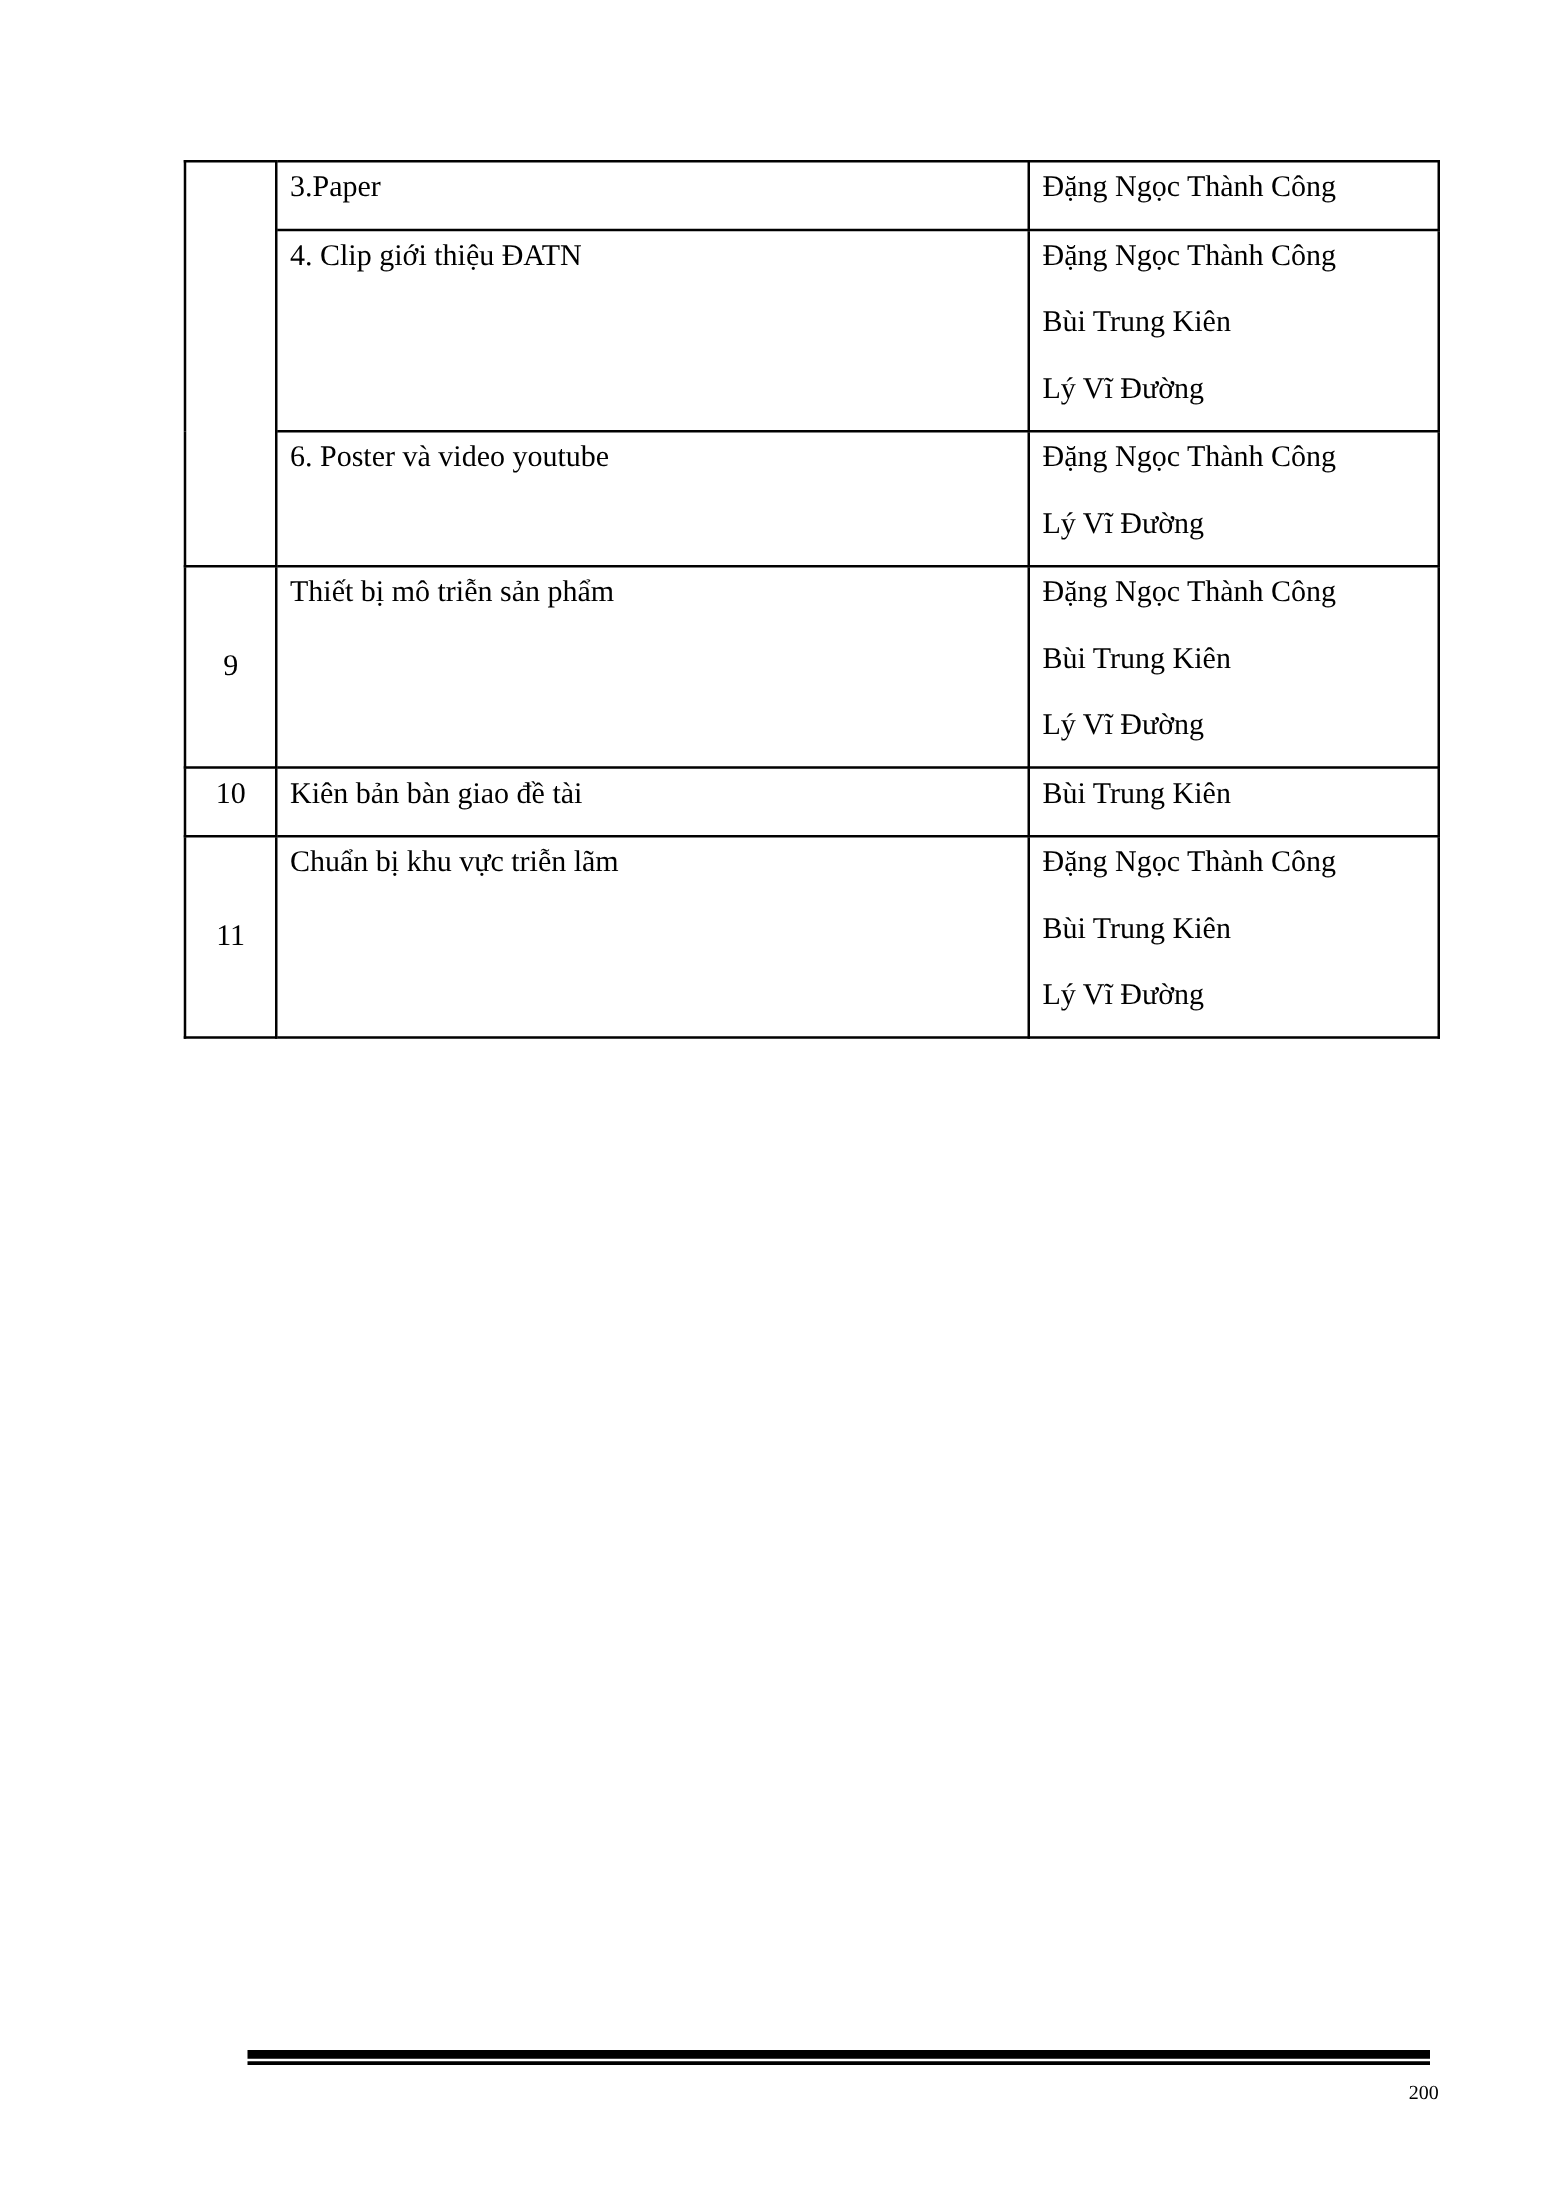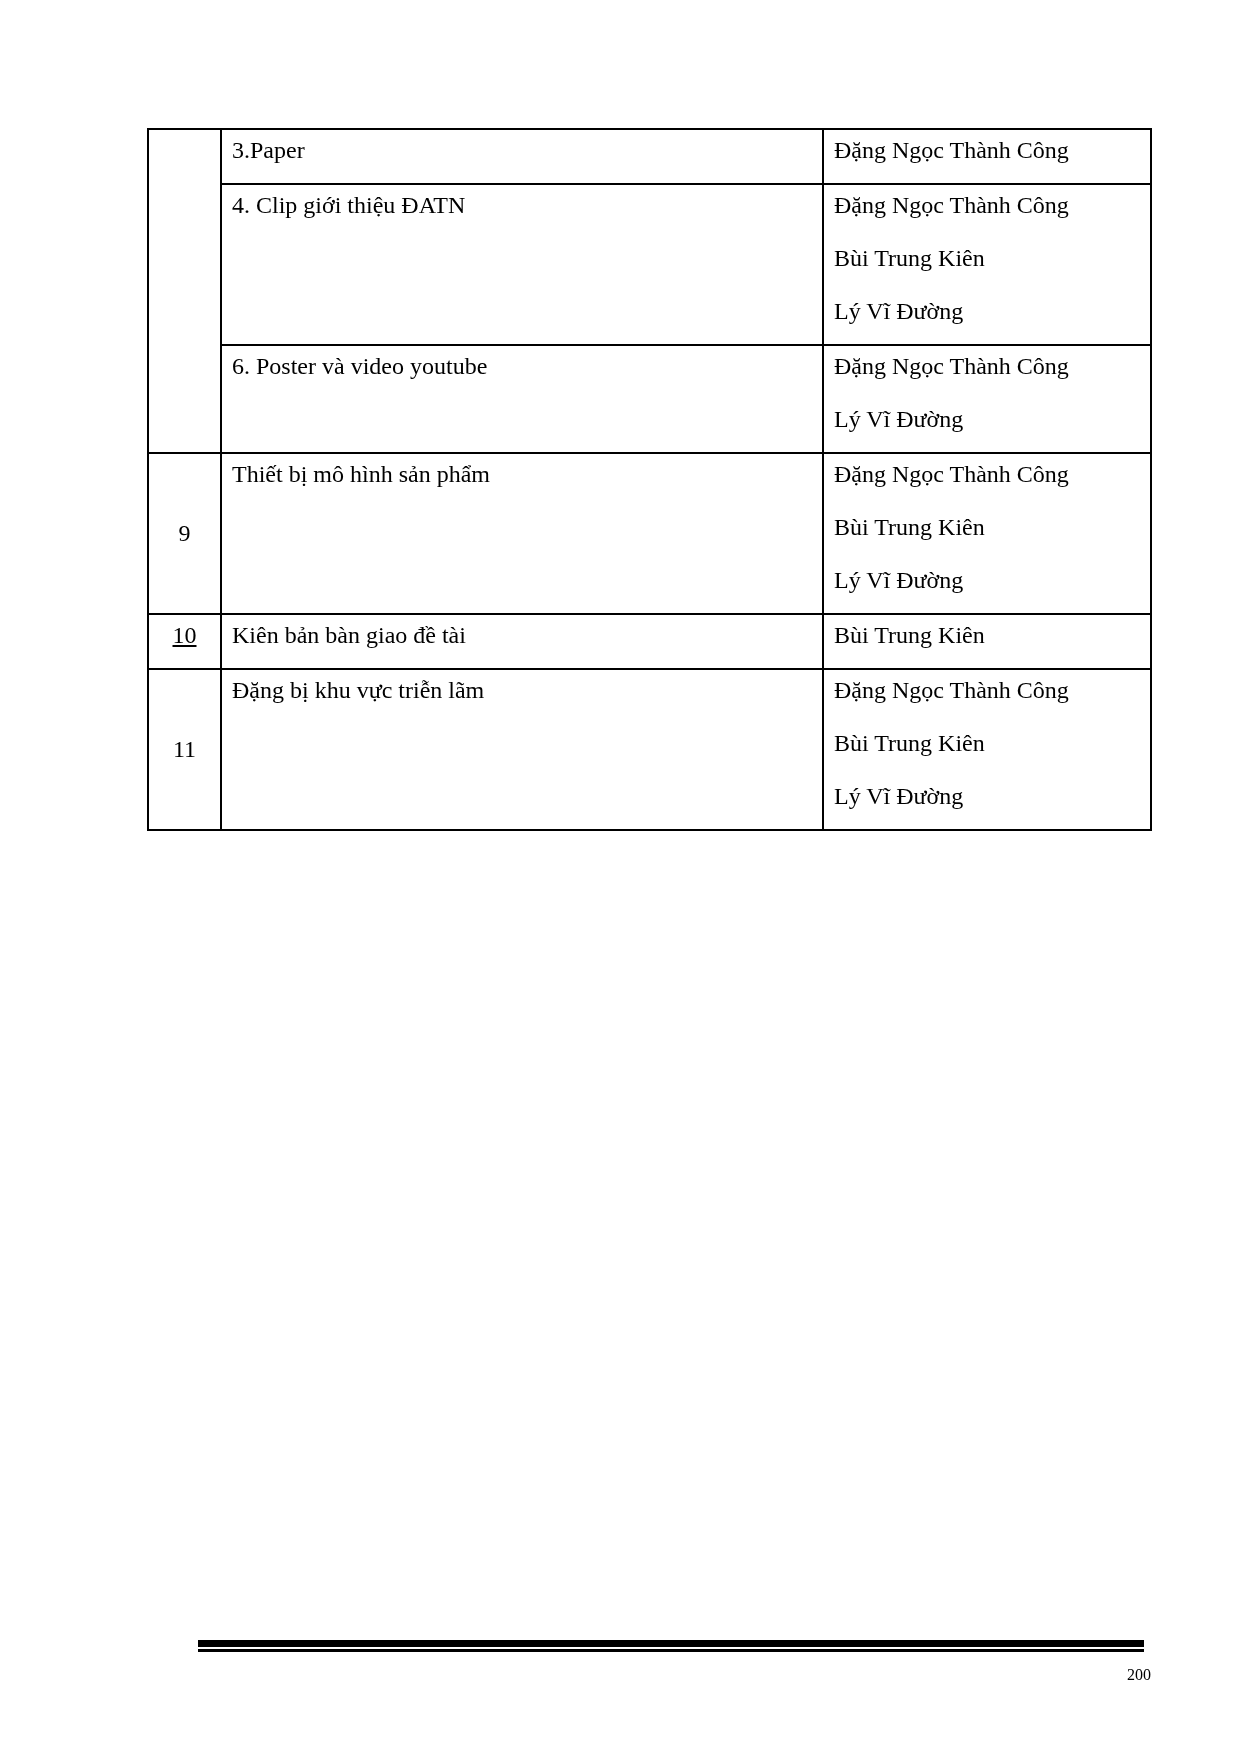"Thiết bị mô hình sản" span.task-text { text: hình -> triễn }
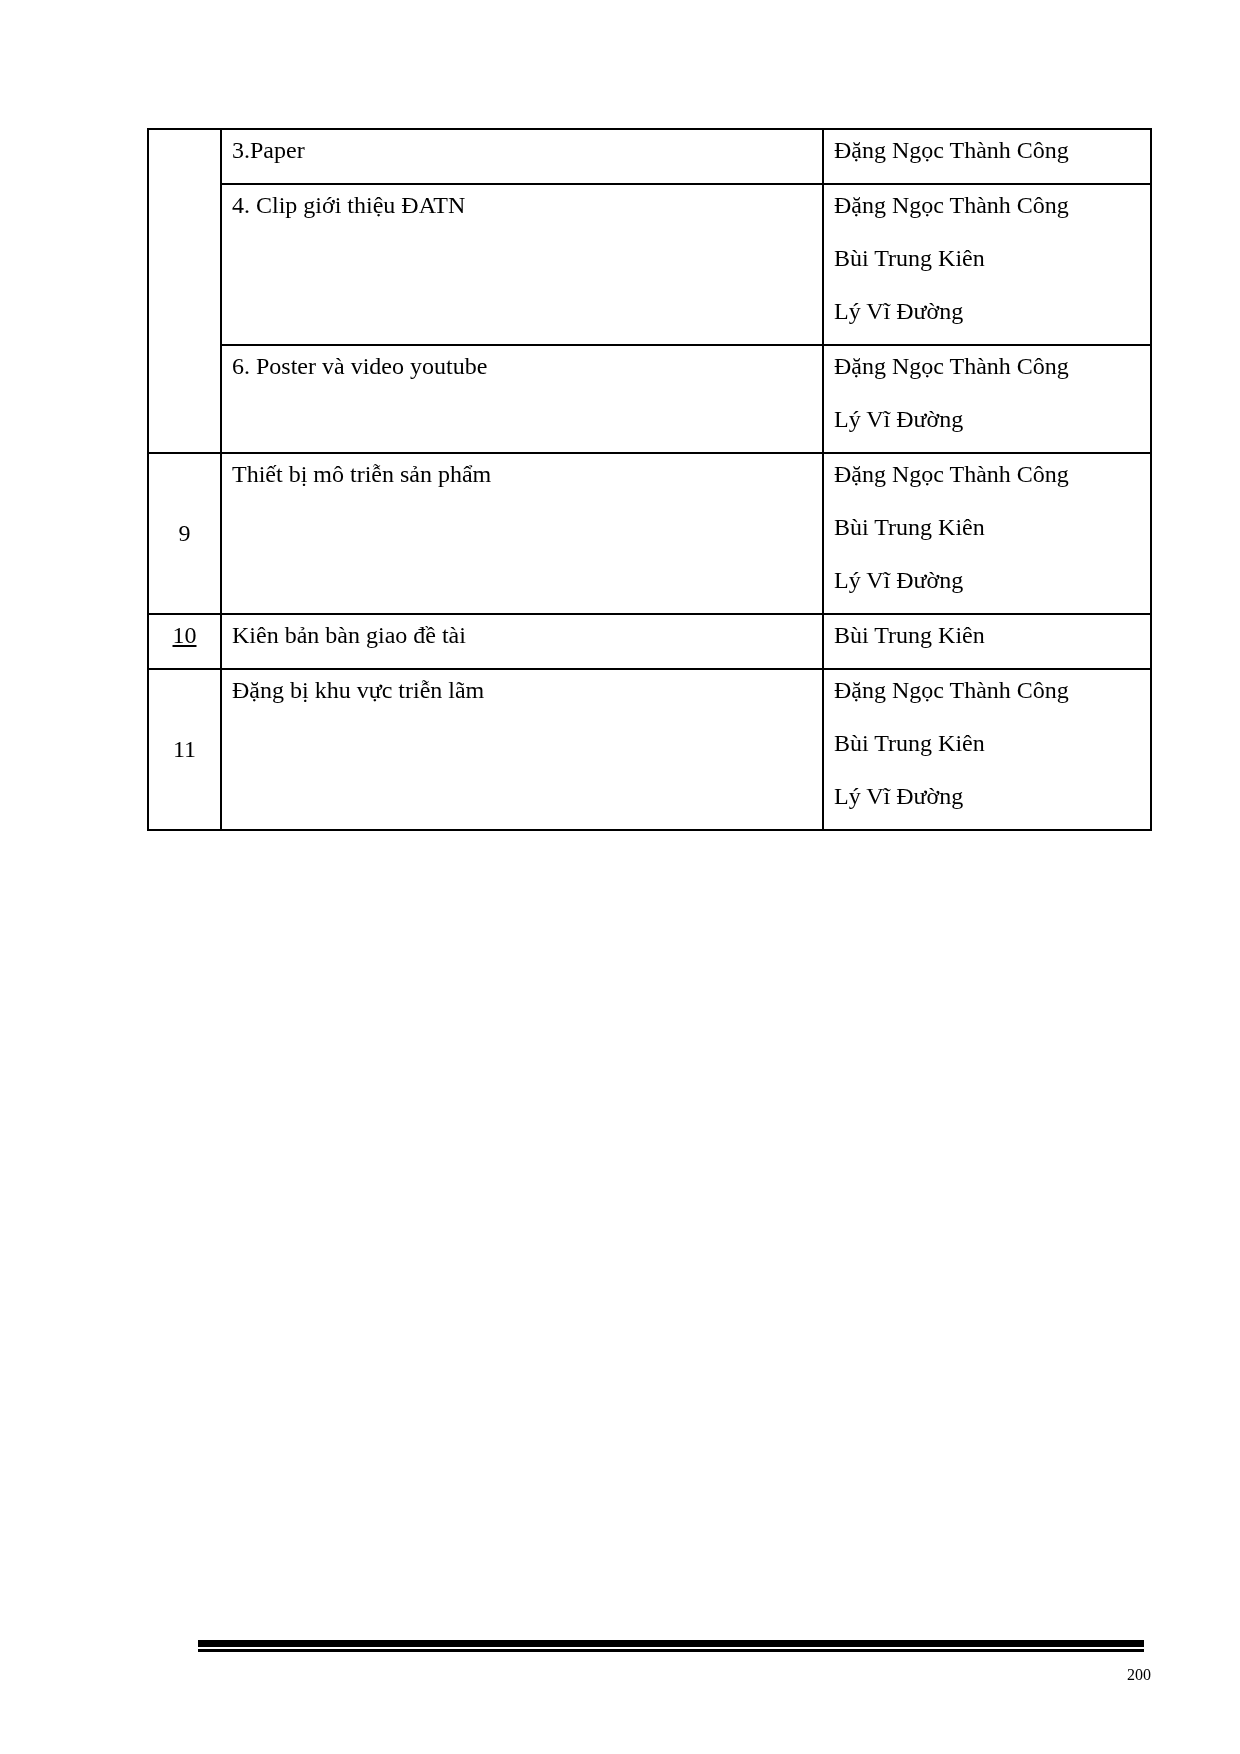"10" td.col-no { text-decoration: underline -> none }
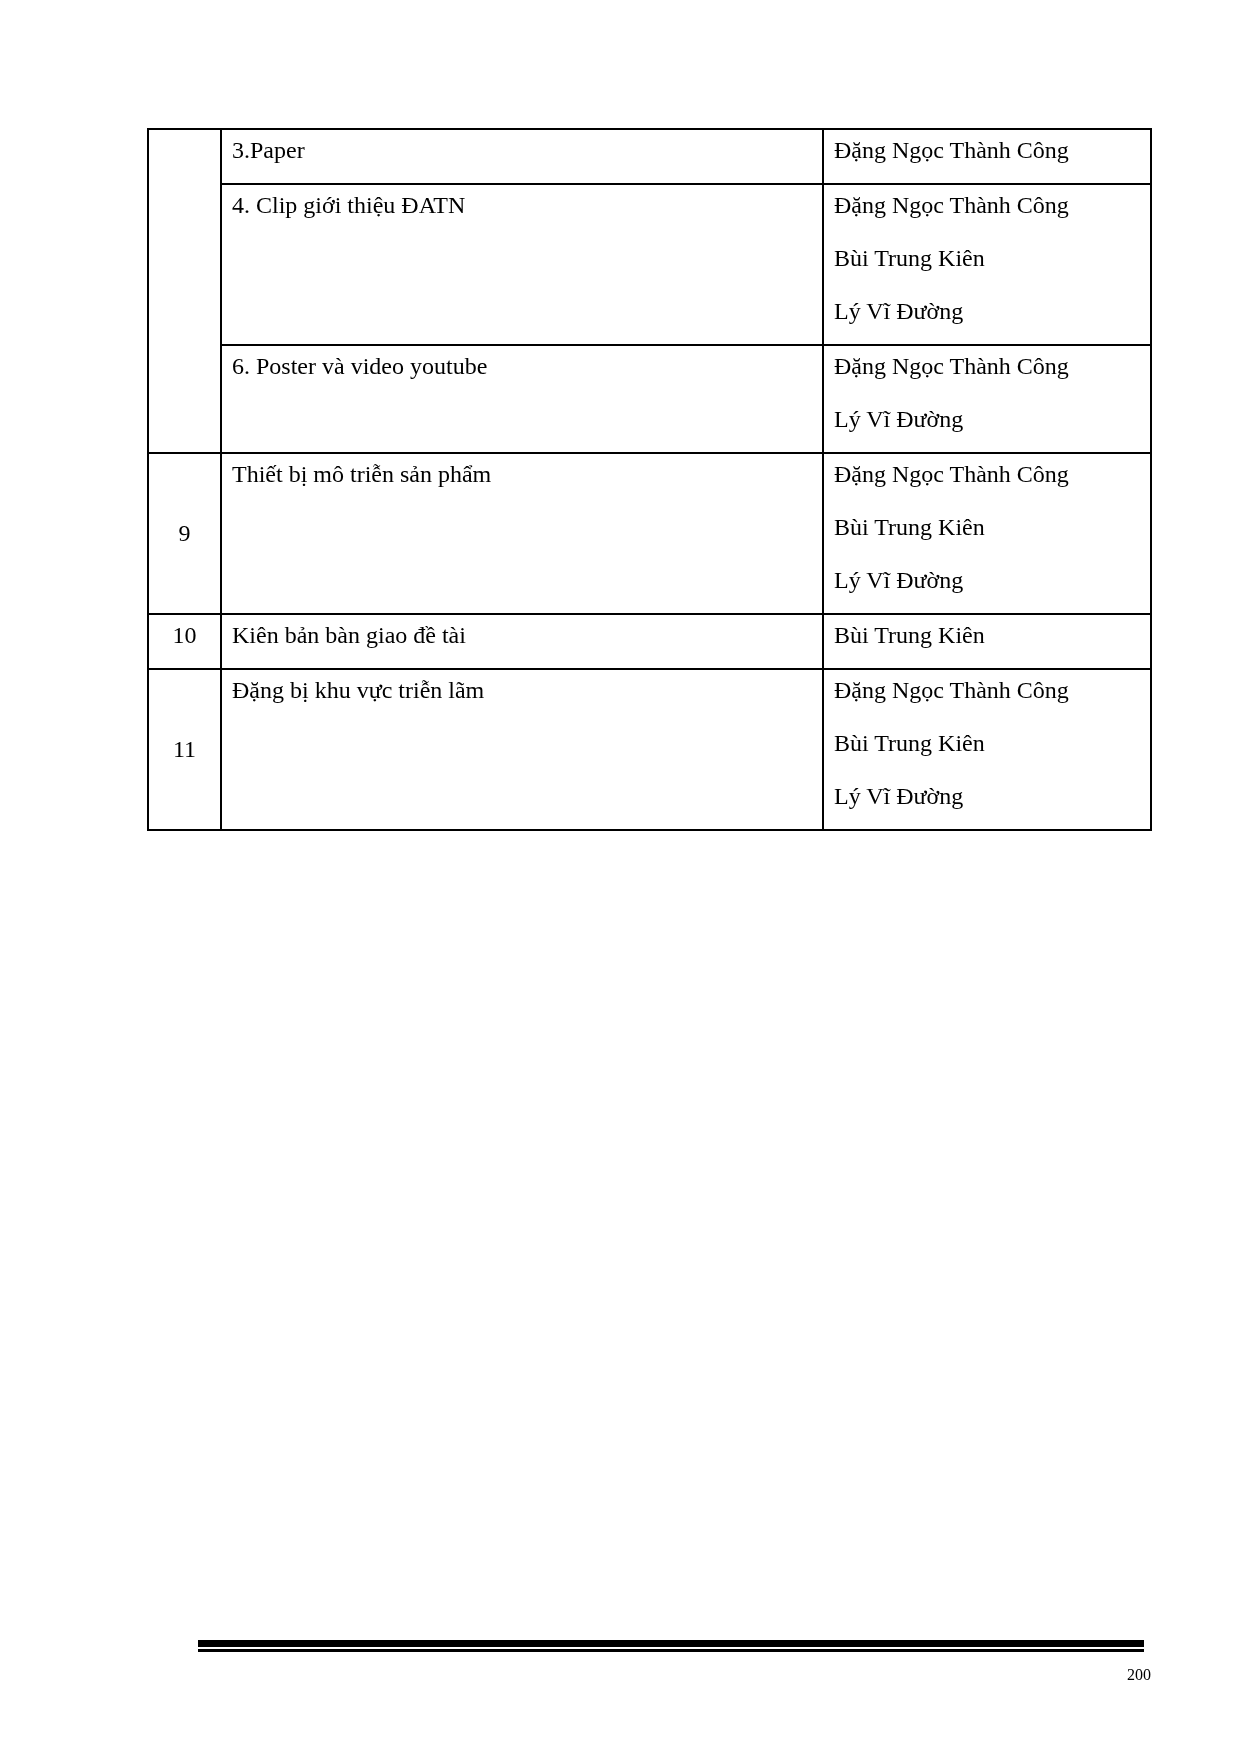"Đặng bị khu vực triễn" span.task-text { text: Đặng -> Chuẩn }
